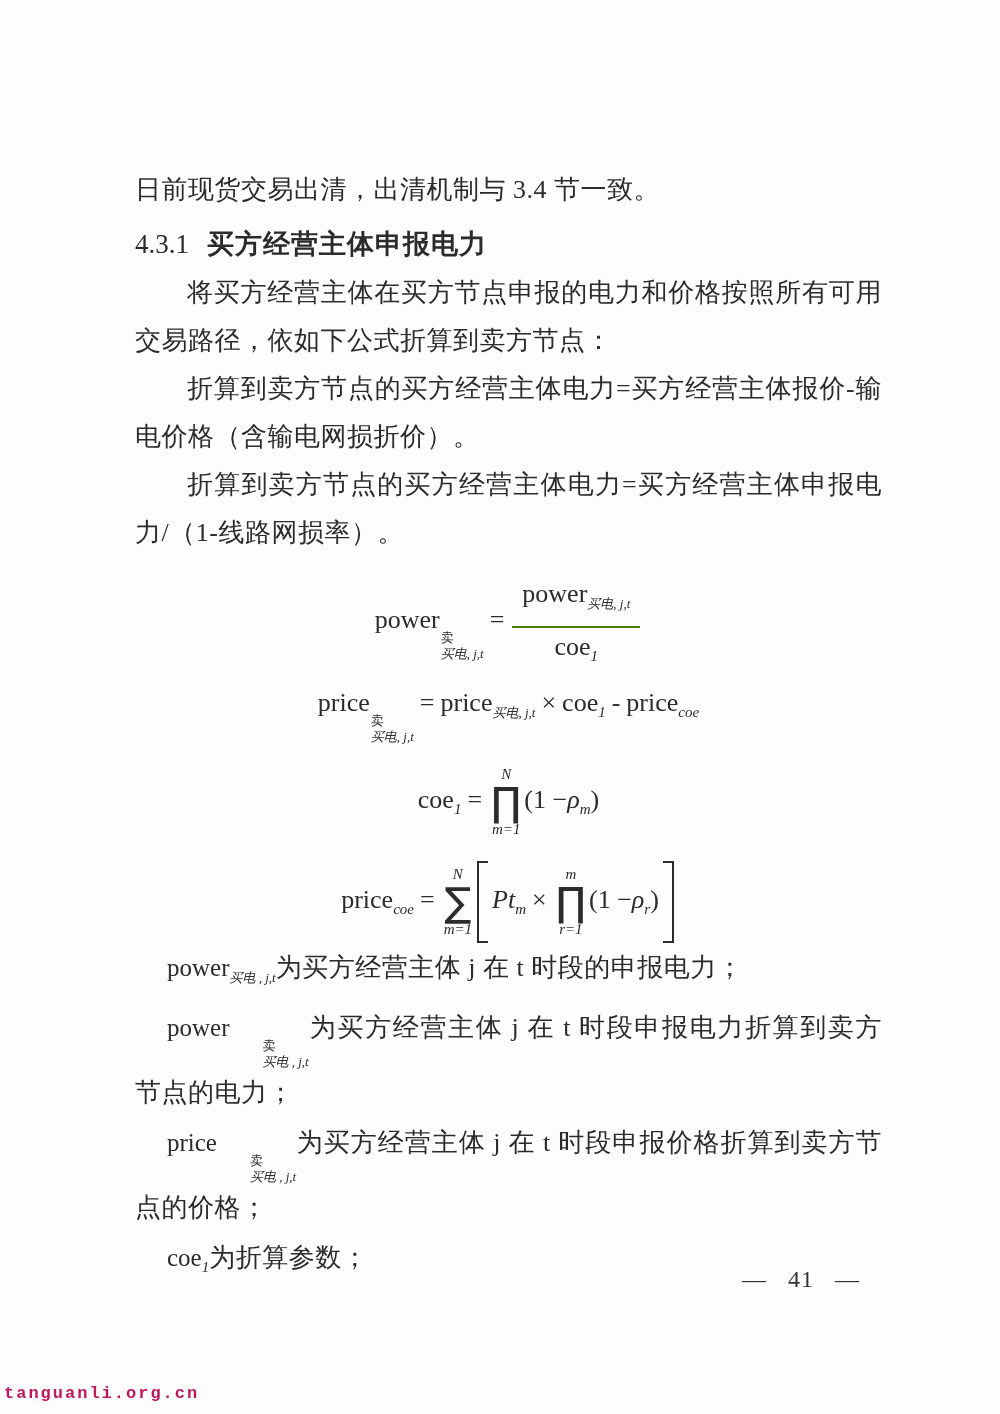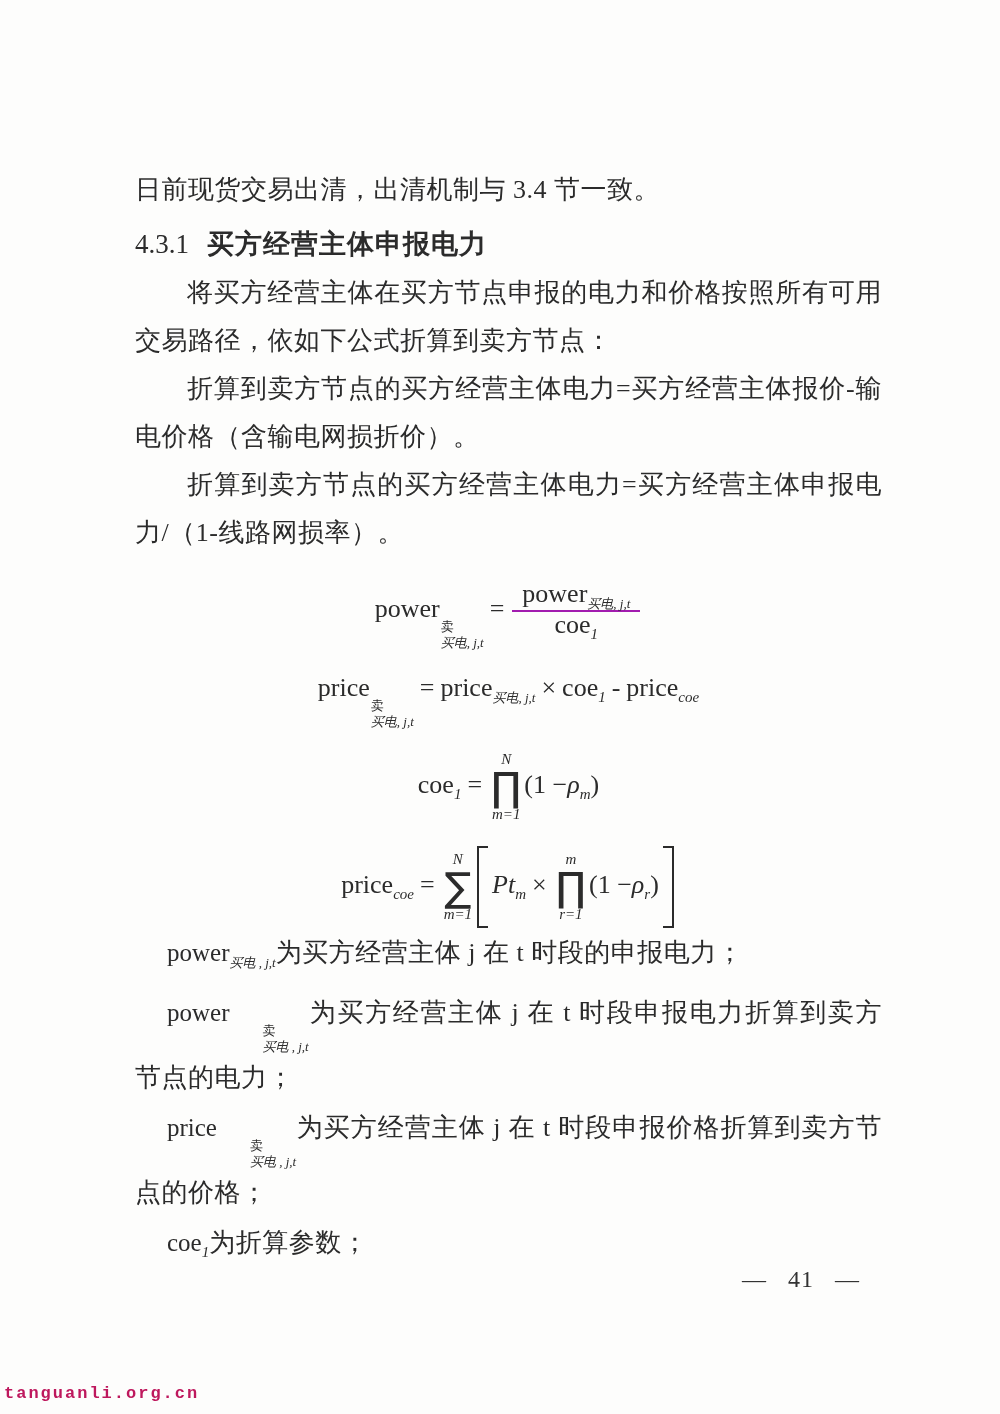"power买电, j,t" .frac .num { border-bottom: 2px solid #a21caf -> 2px solid #4d7c0f; padding: 2px 10px 0 -> 2px 10px 16px }
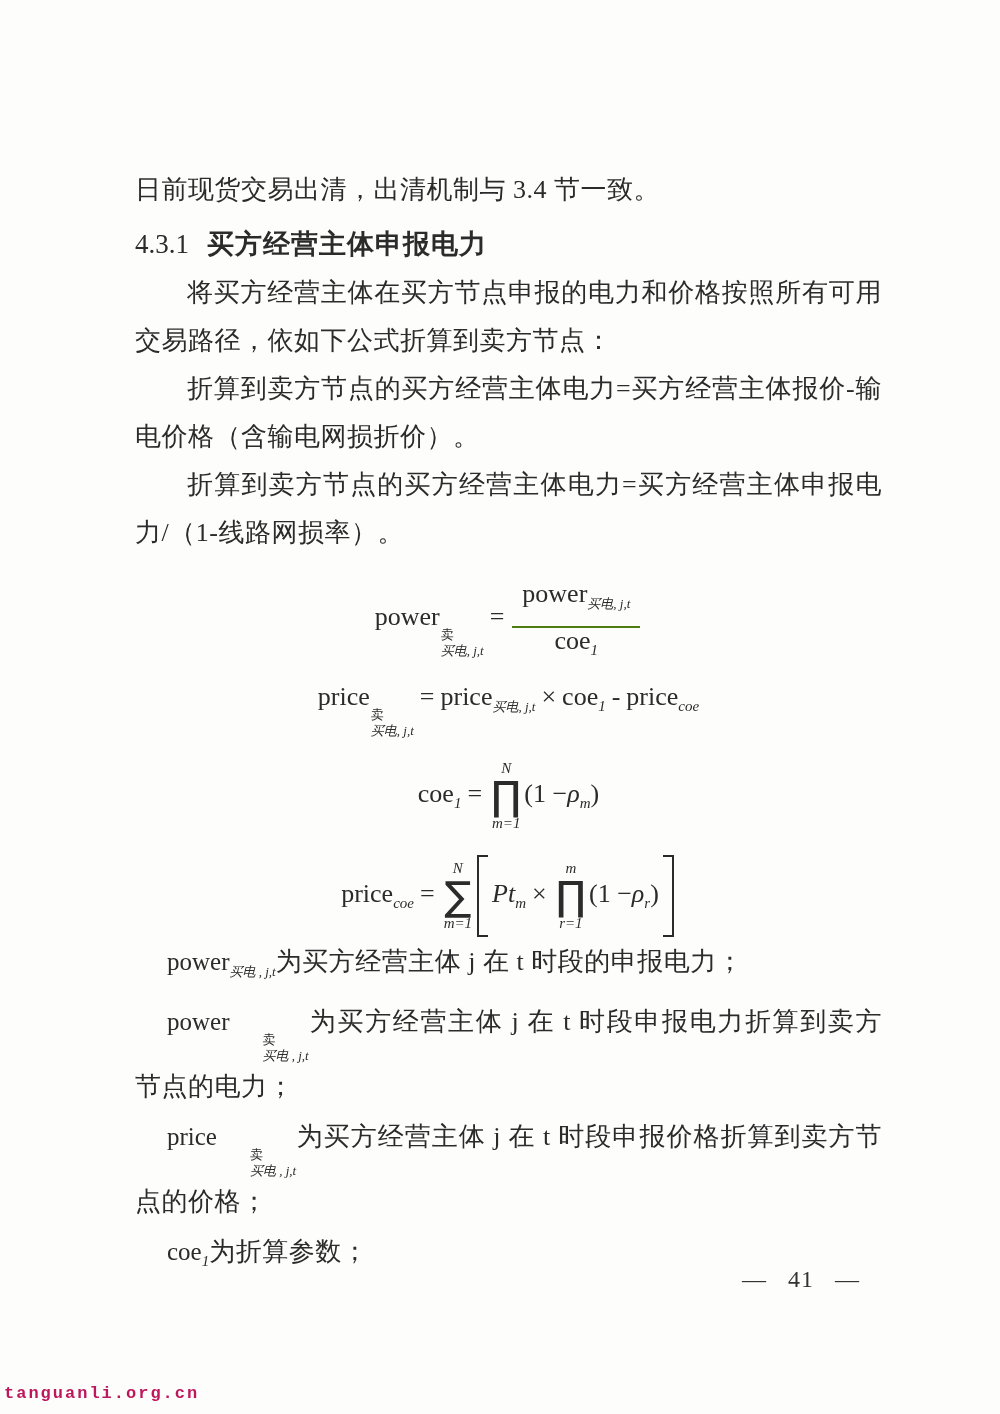"coe1" .frac .den { padding-top: none -> 6px }
